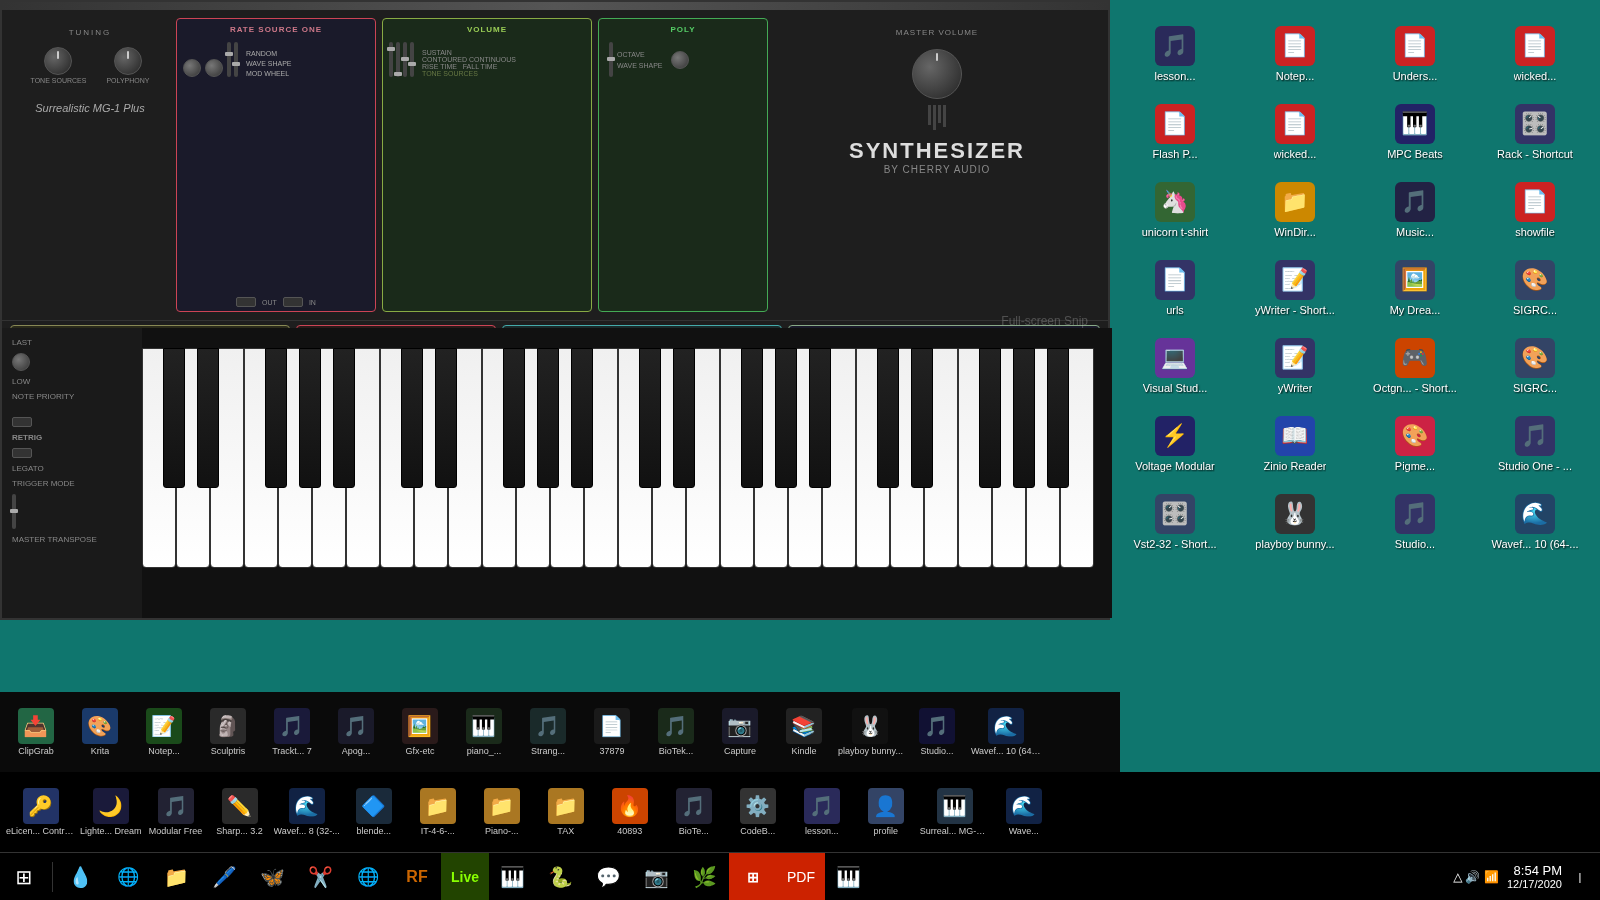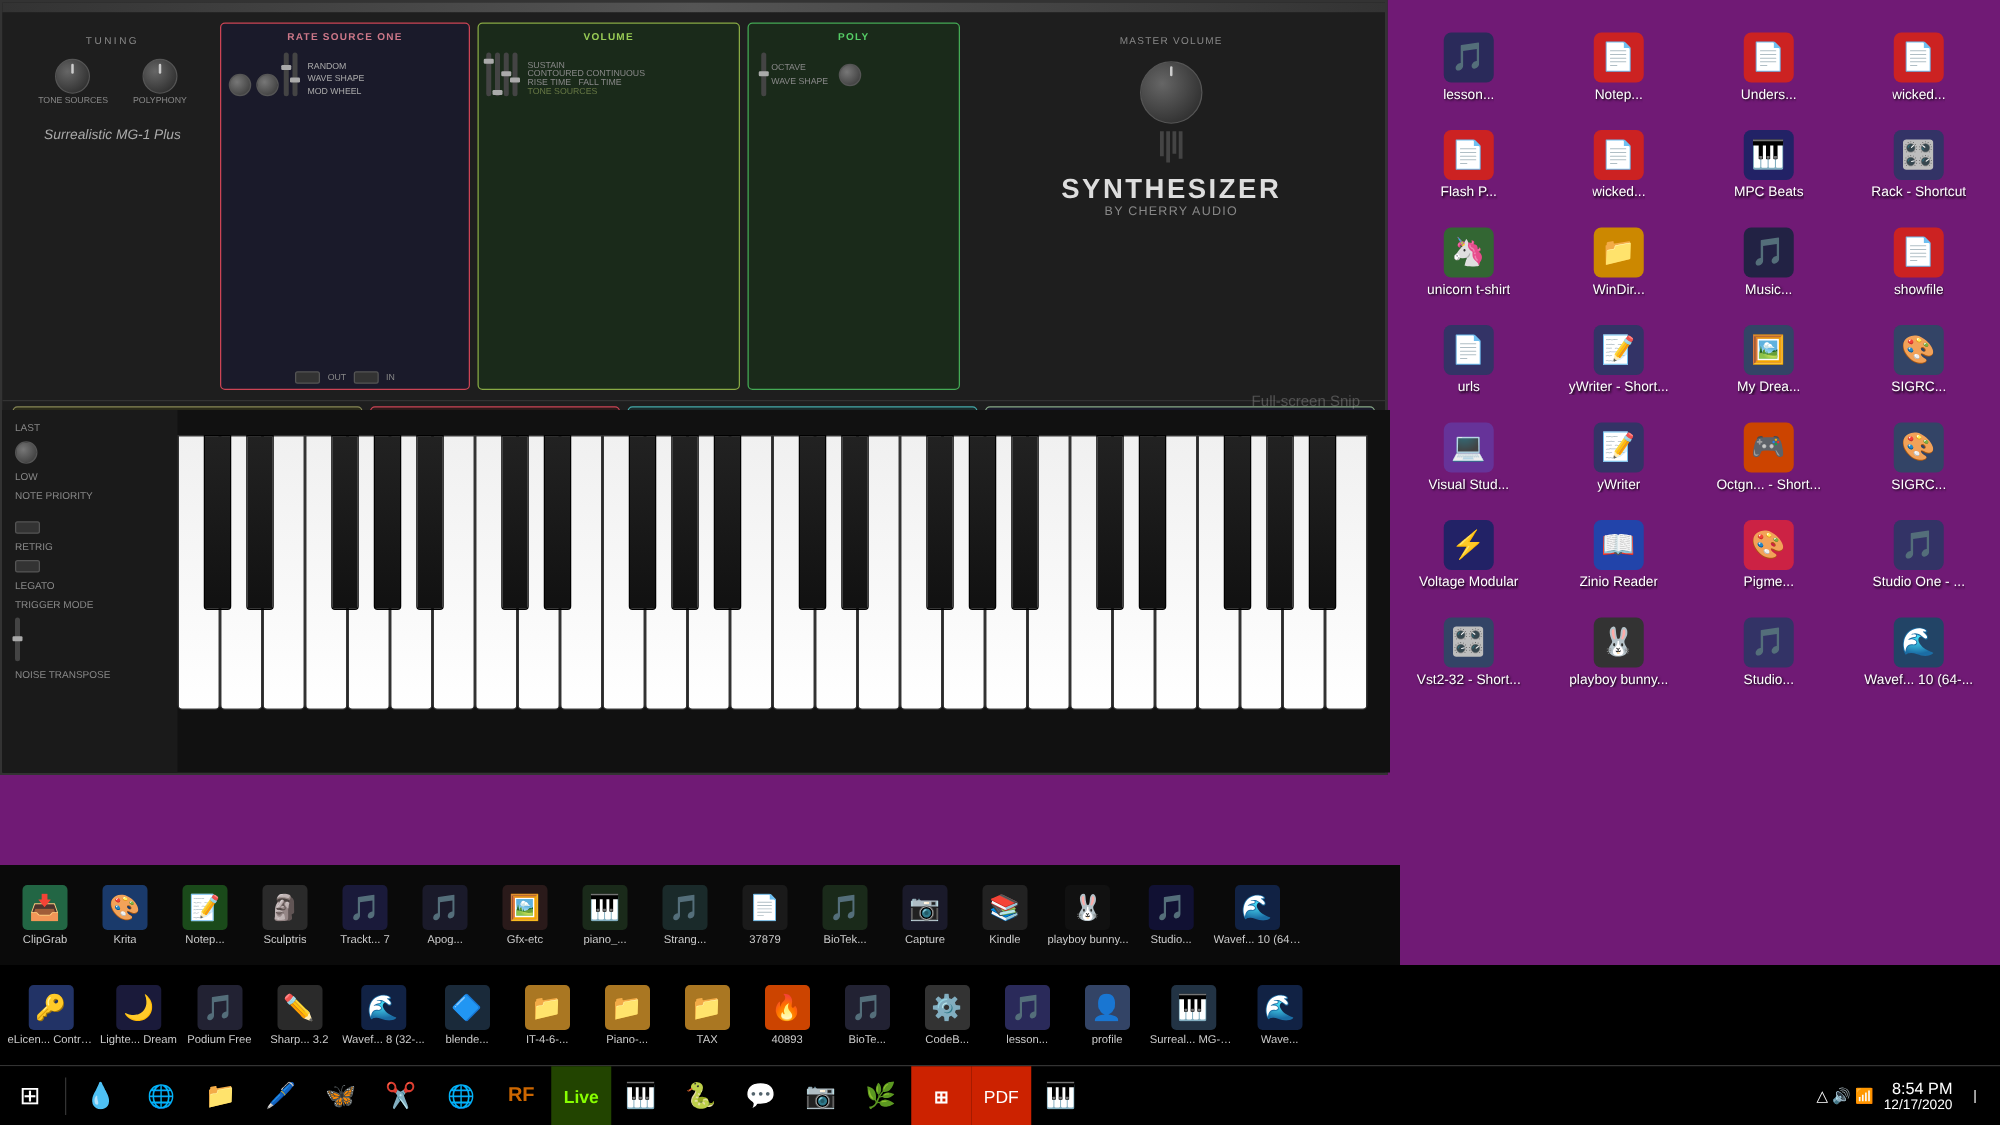"TUNING" .desktop { background: #701a75 -> #0f766e }
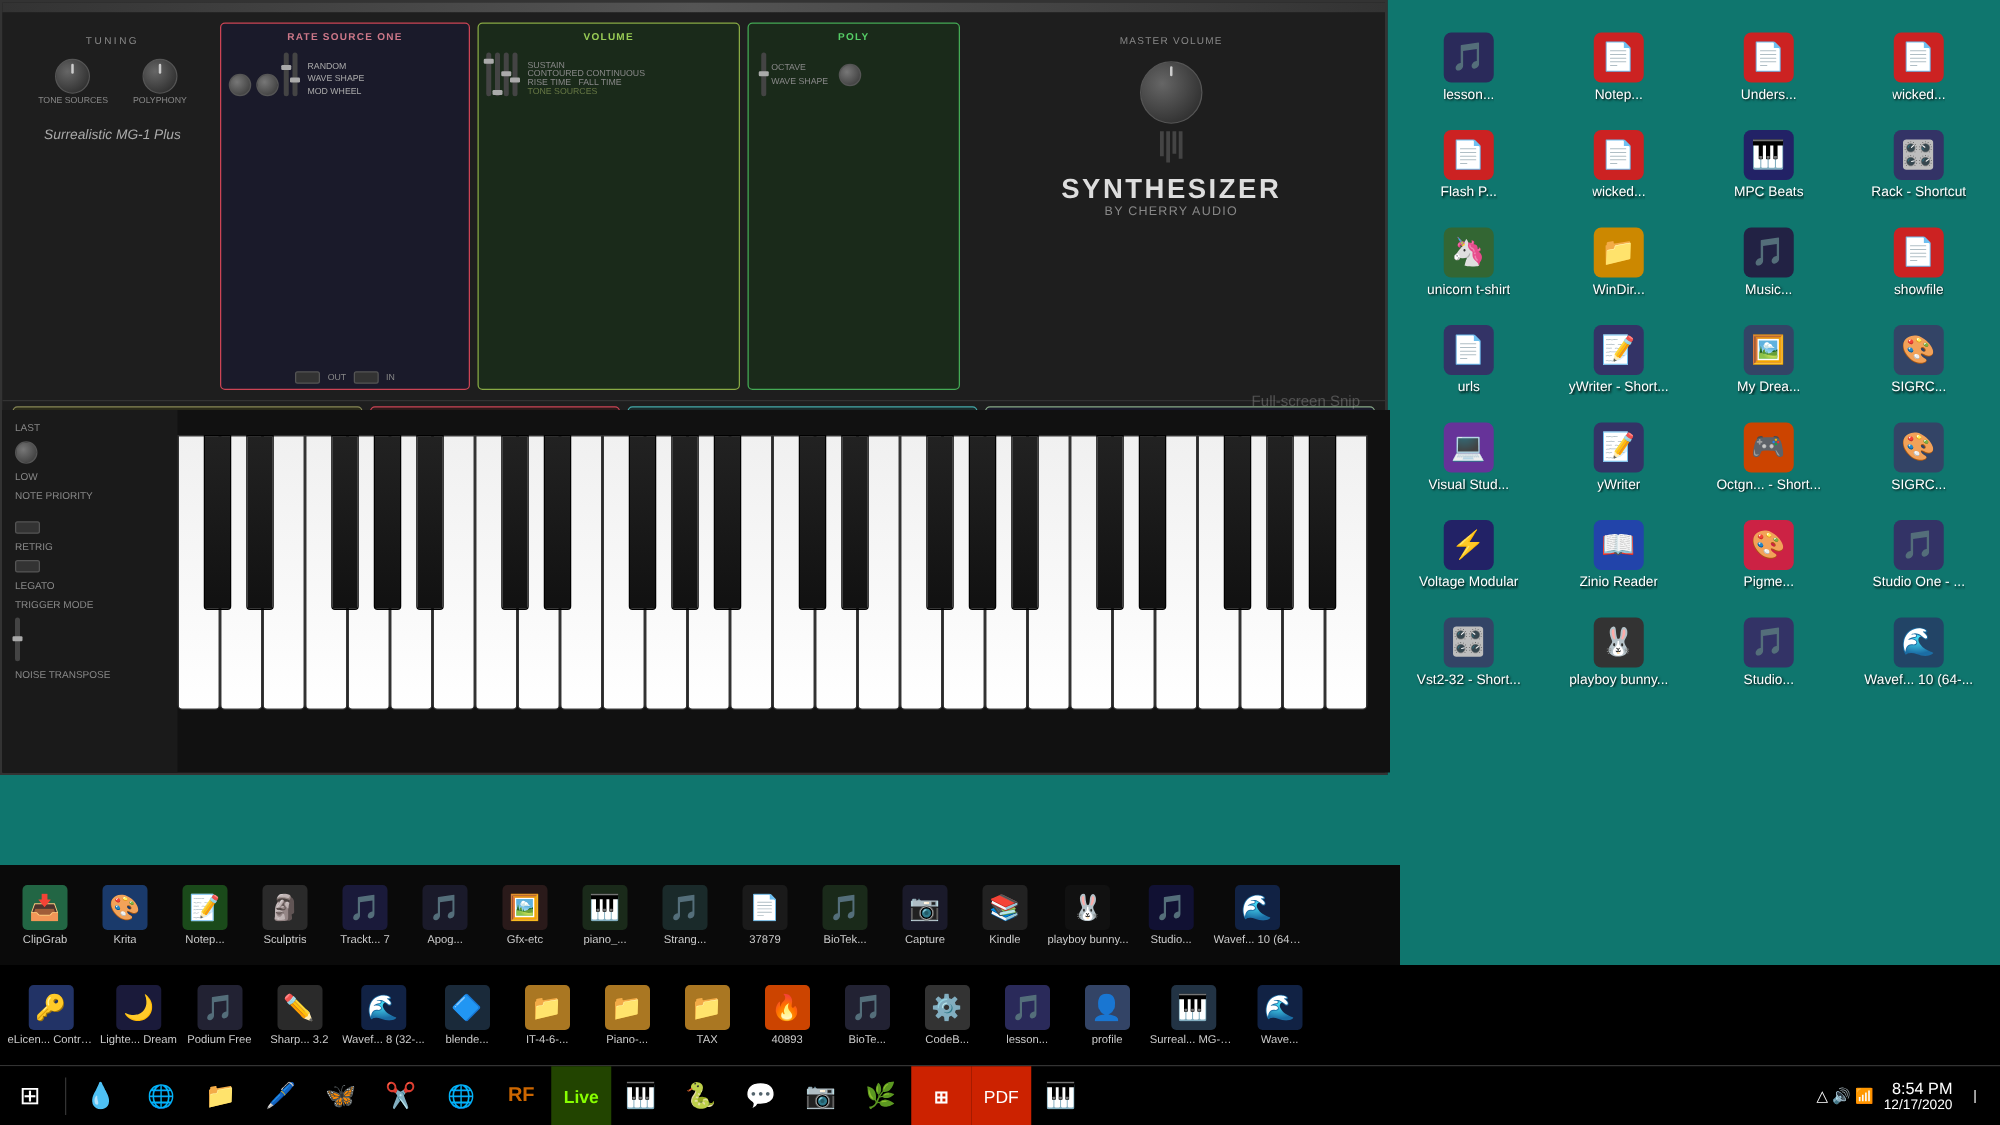"RETRIG" div { font-weight: none -> bold }
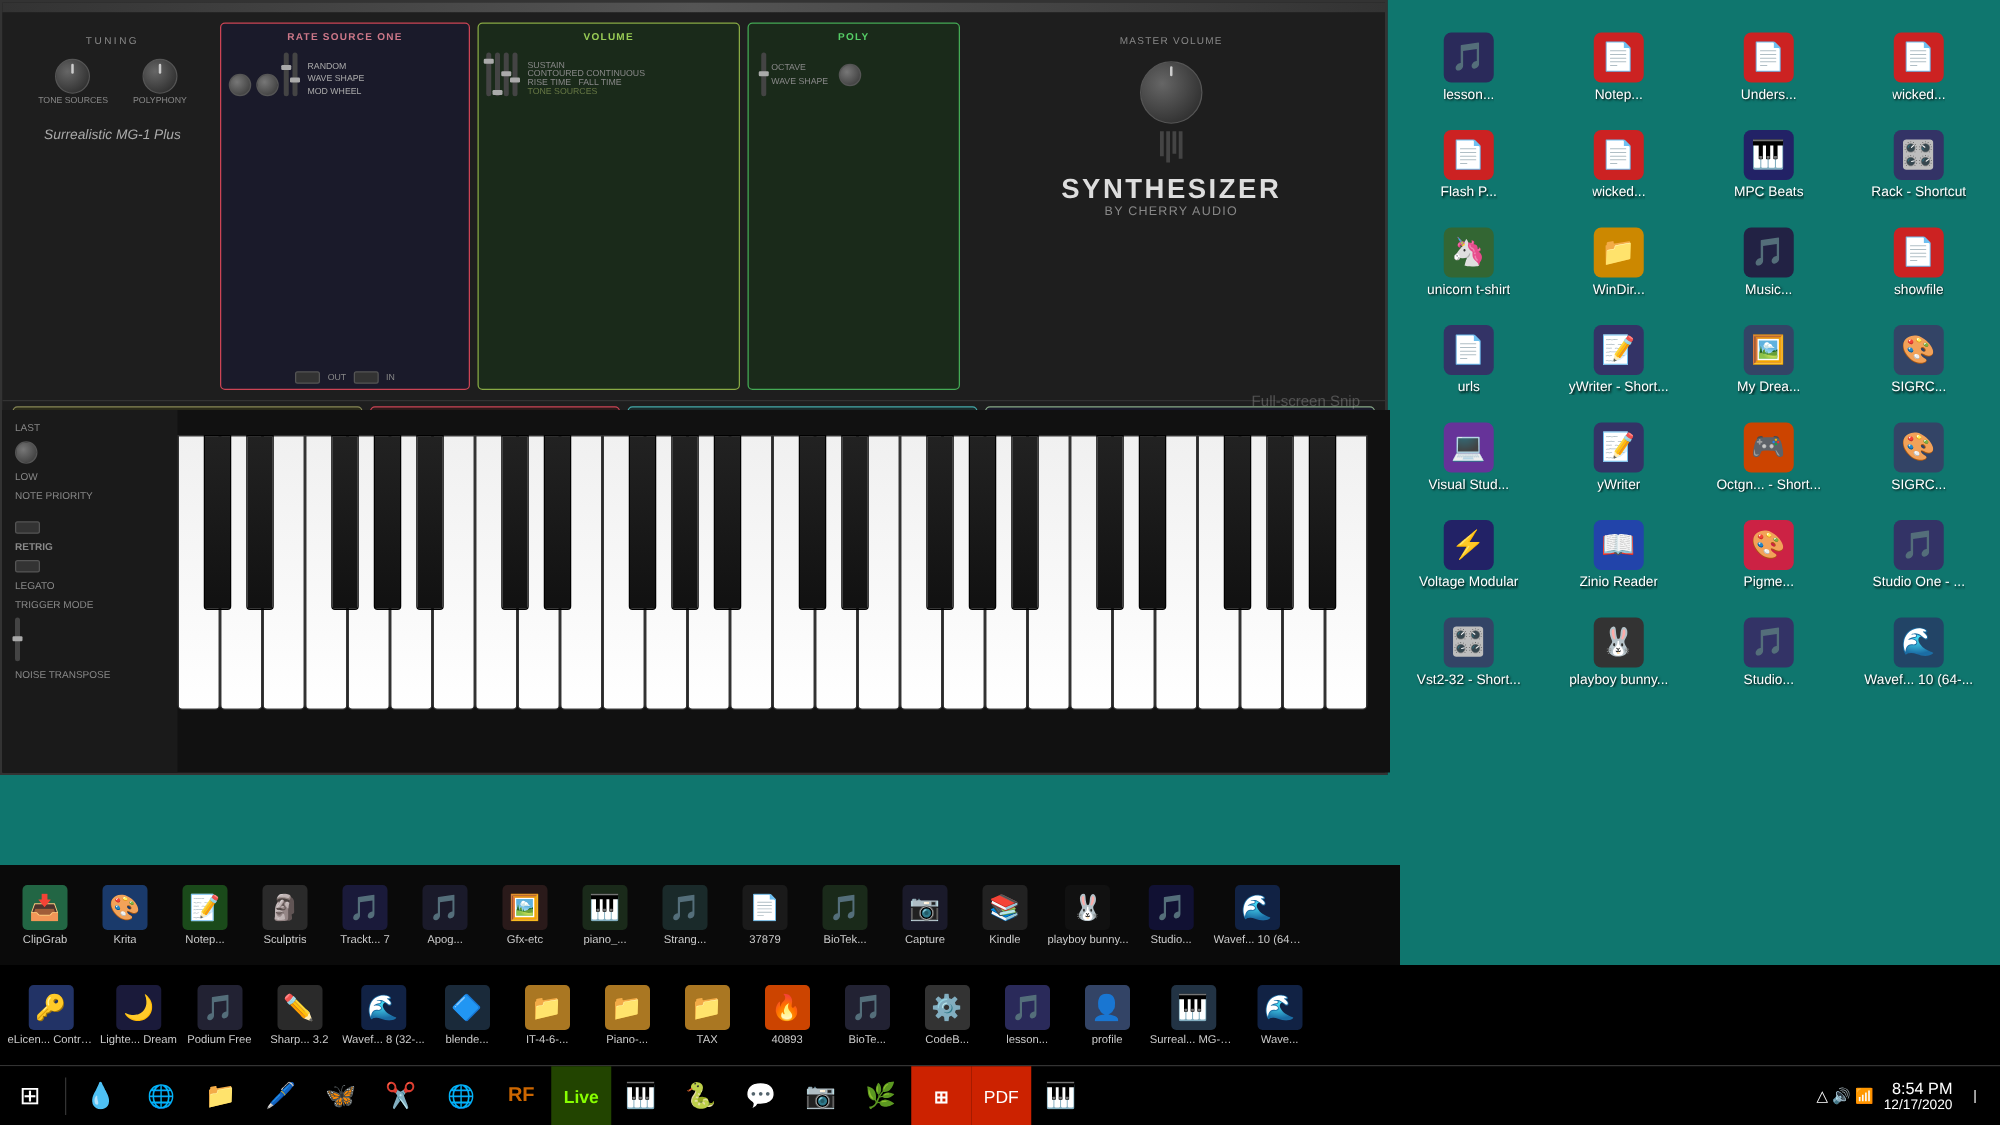"NOISE TRANSPOSE" div { text: NOISE -> MASTER }
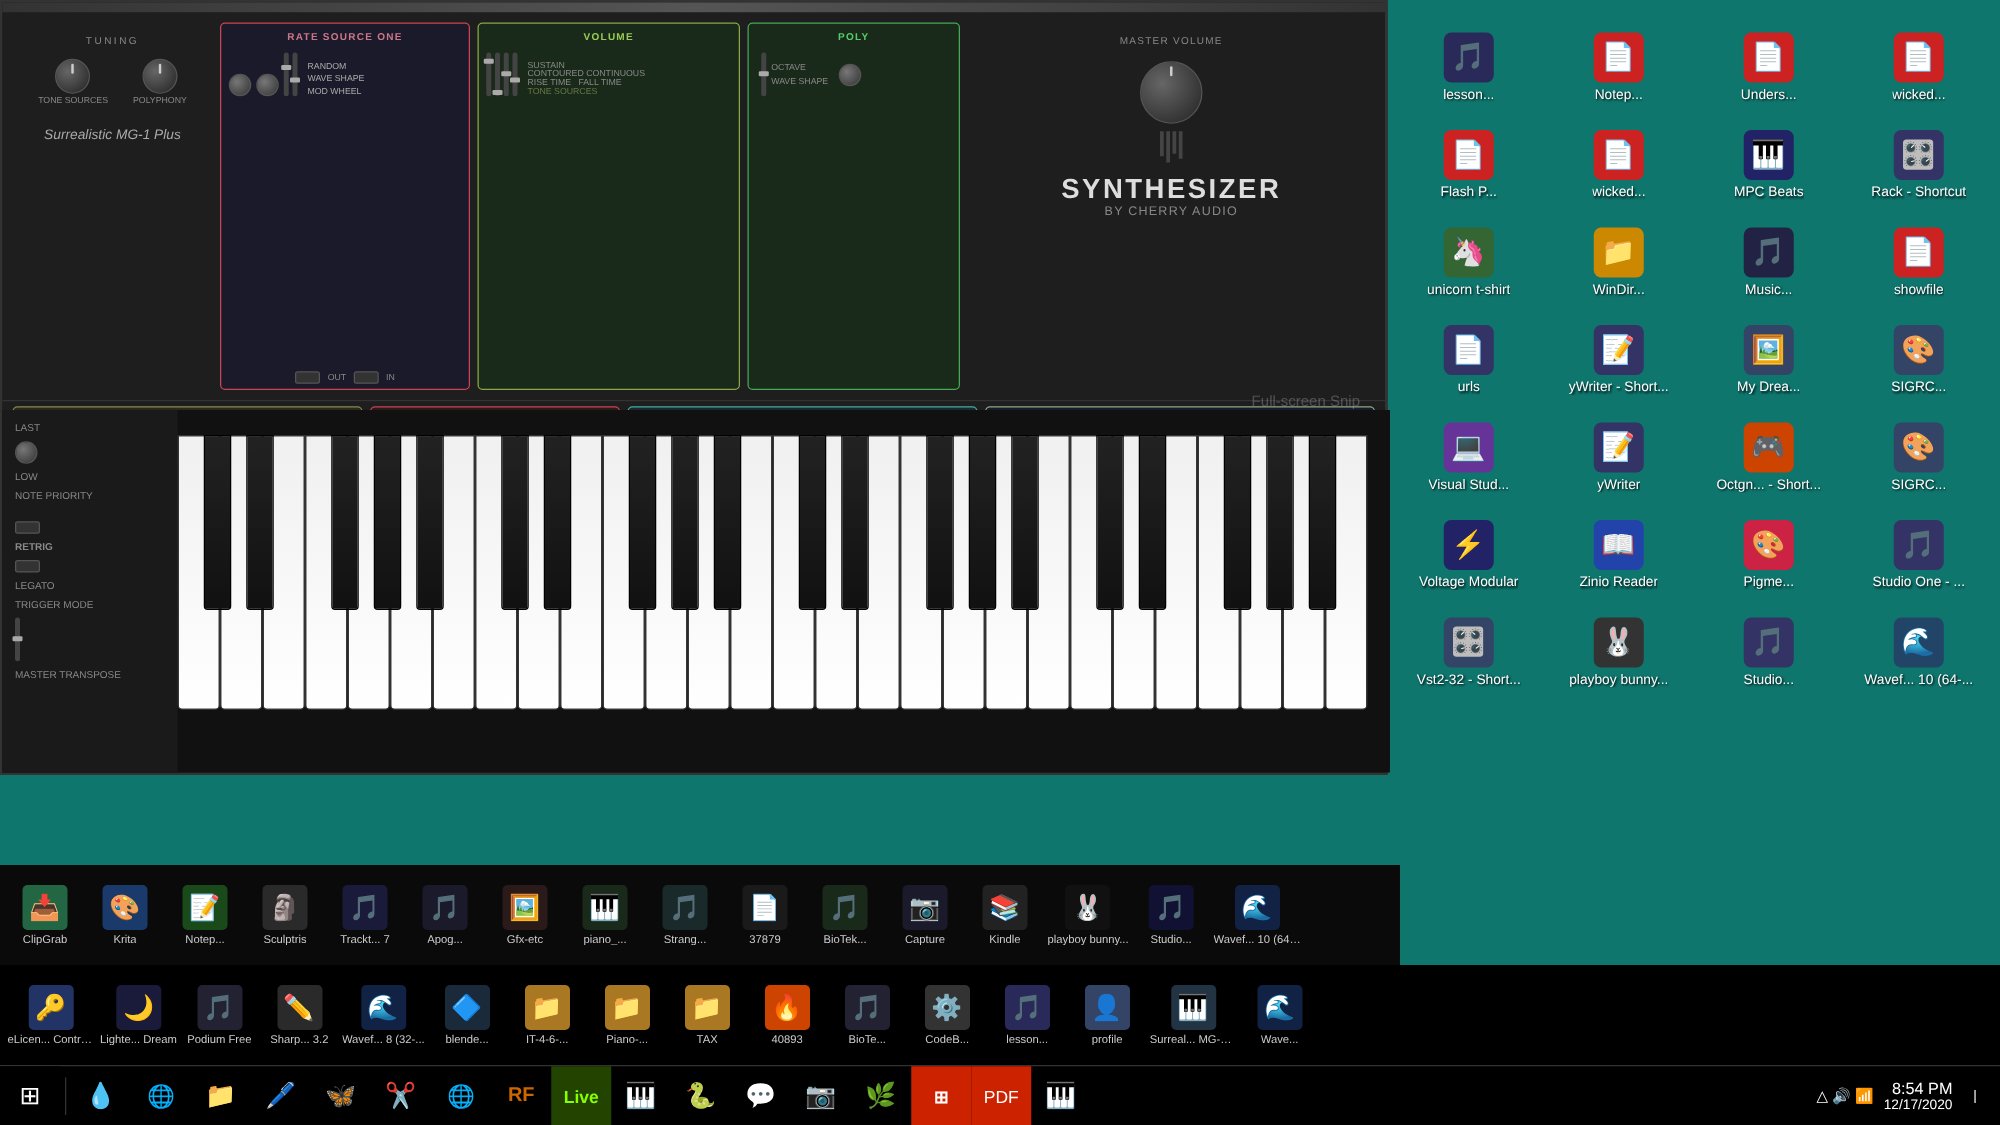"Podium Free" div.bottom-icon-label { text: Podium -> Modular }
